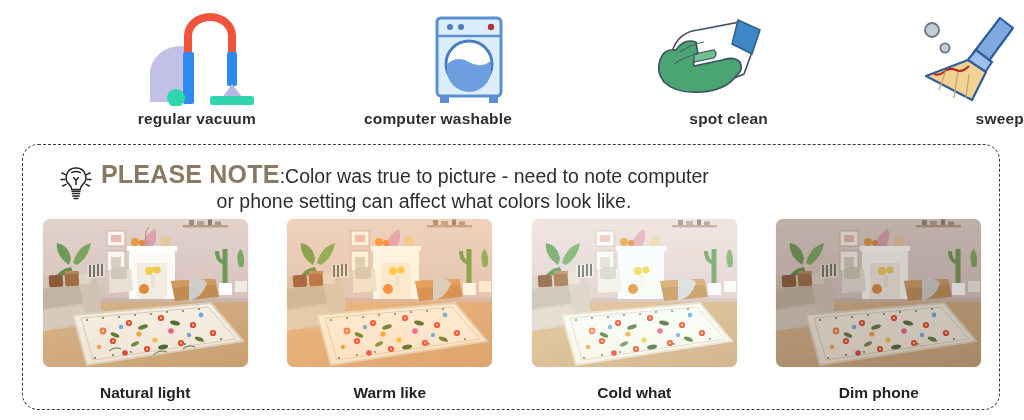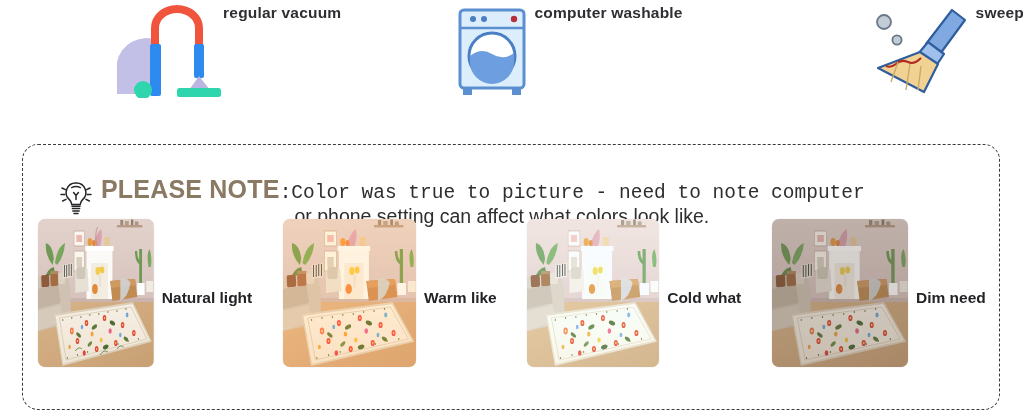"regular vacuum" .icon-cell { align-items: flex-start -> flex-end; flex-direction: row -> column }
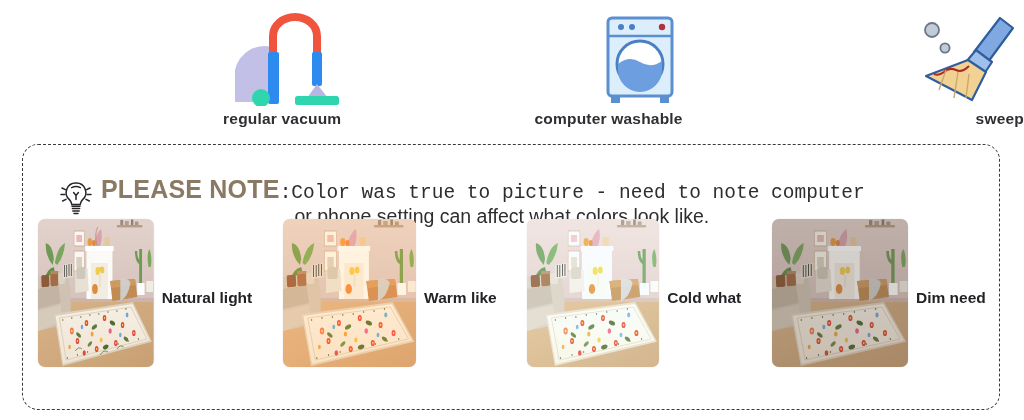"spot clean" div.icon-cell { html: none -> <div> <div> <svg> <path></path> <path></path> <path></path> <path></path> <path></path> <path></path> </svg> </div> <div>spot clean</div> </div> }
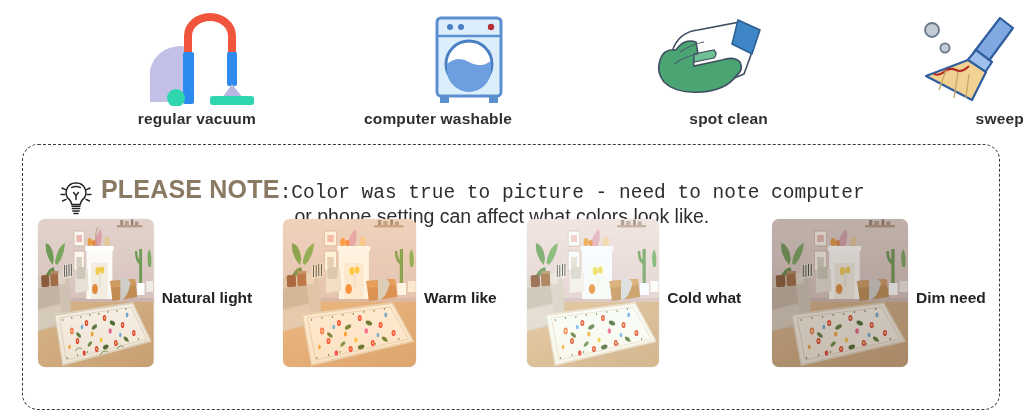"PLEASE NOTE" .note-header { top: 28px -> 13px }
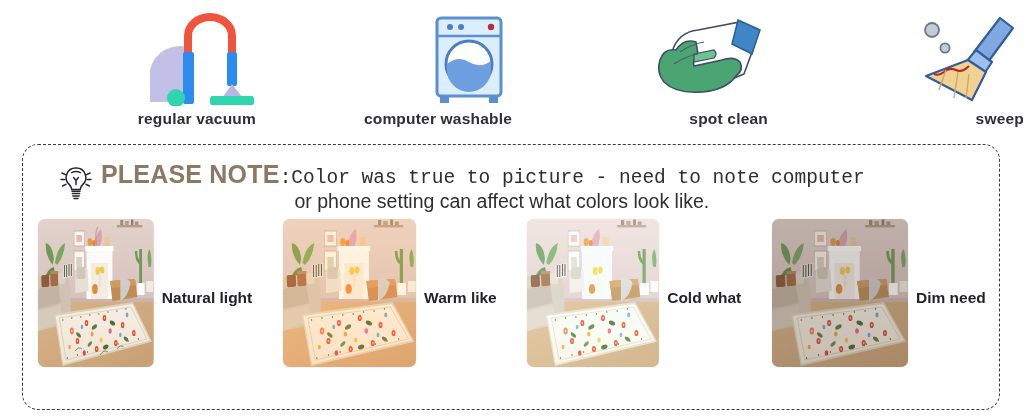":Color was true to picture" .note-body { font-family: Liberation Mono, monospace -> Liberation Sans, sans-serif }
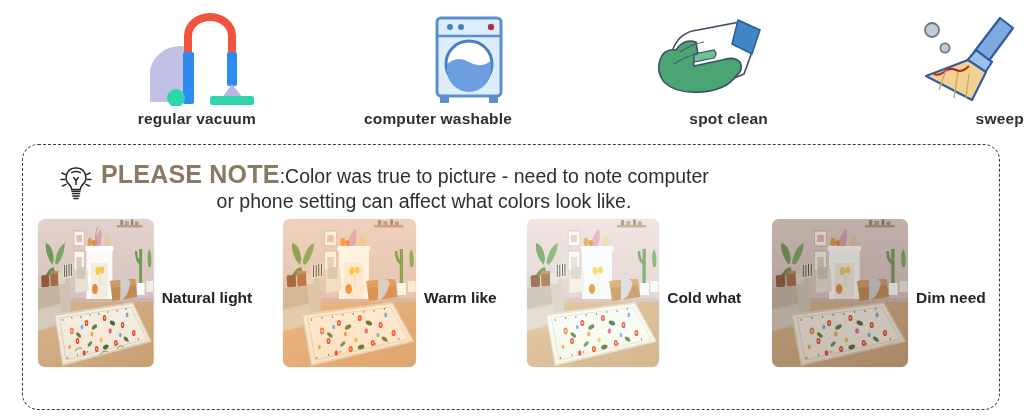"Natural light" .photo-cell { flex-direction: row -> column }
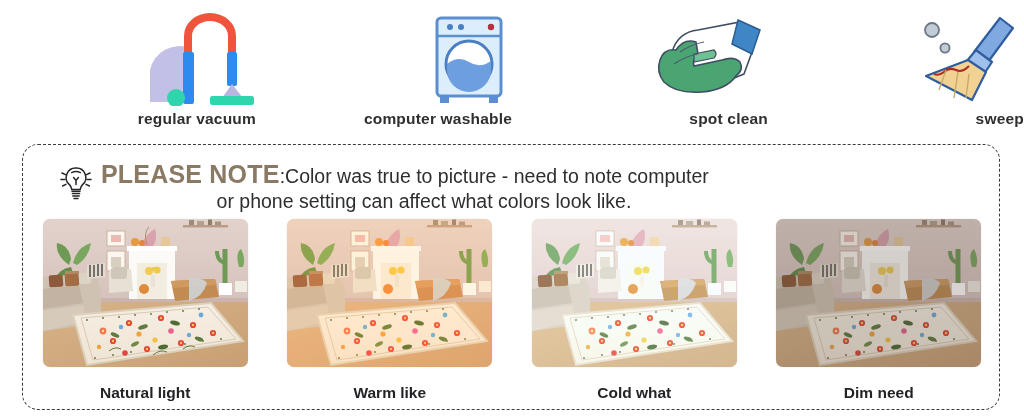"Dim need" div.photo-caption { text: need -> phone }
